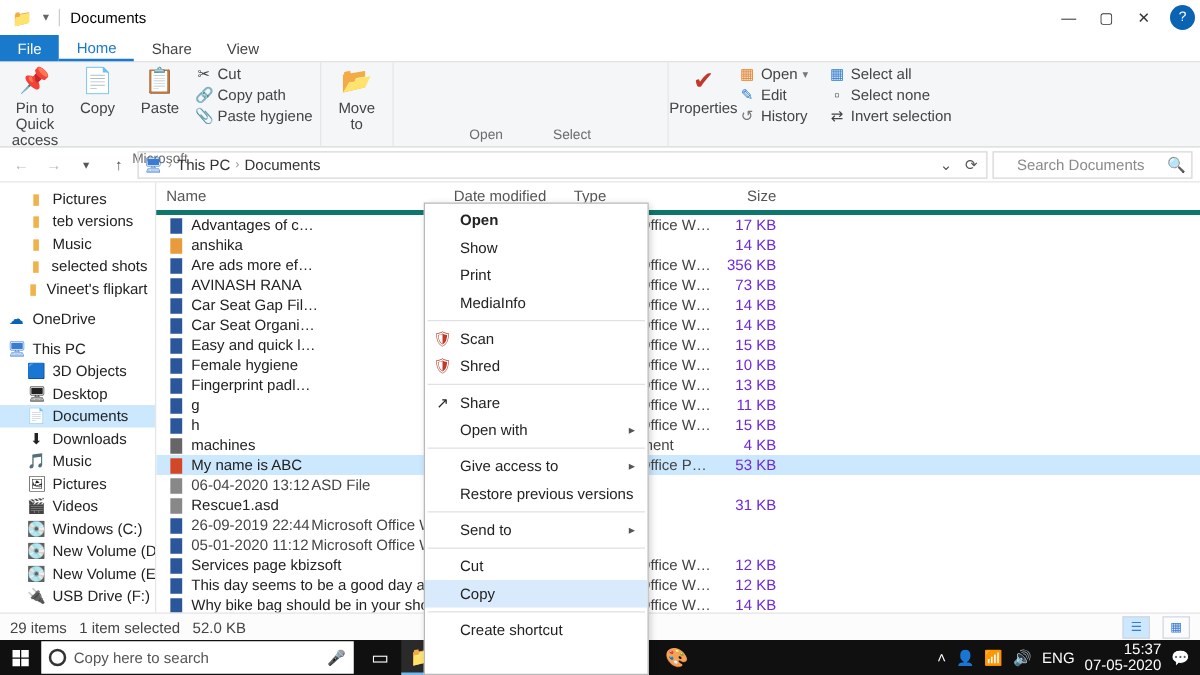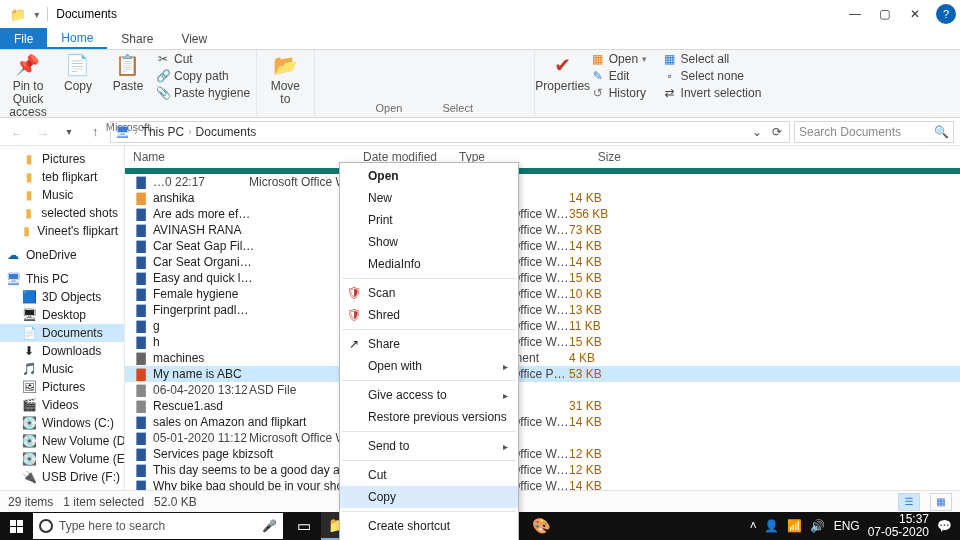"Search Documents" .searchbox .txt { text-align: none -> center }
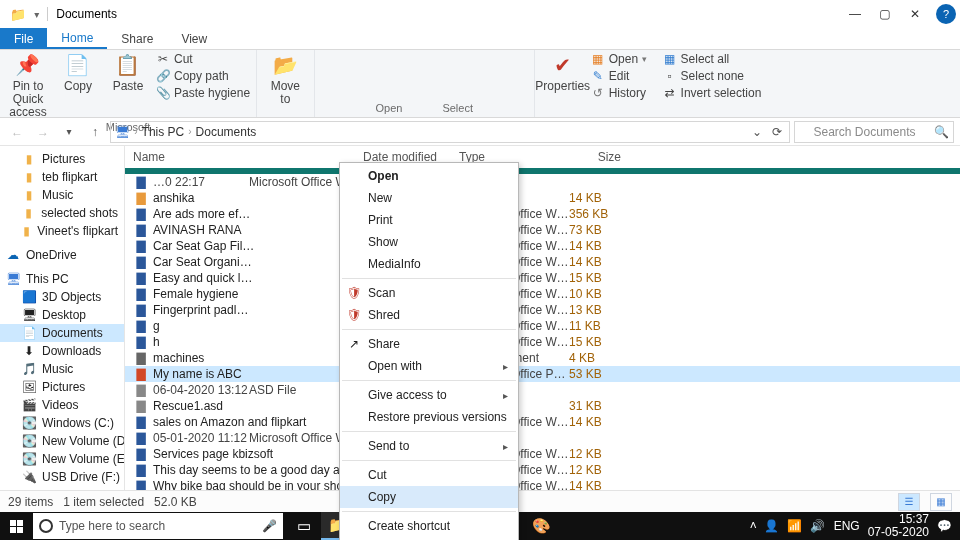"Name" .cols { border-bottom: 6px solid #0f766e -> 4px solid #0f766e }
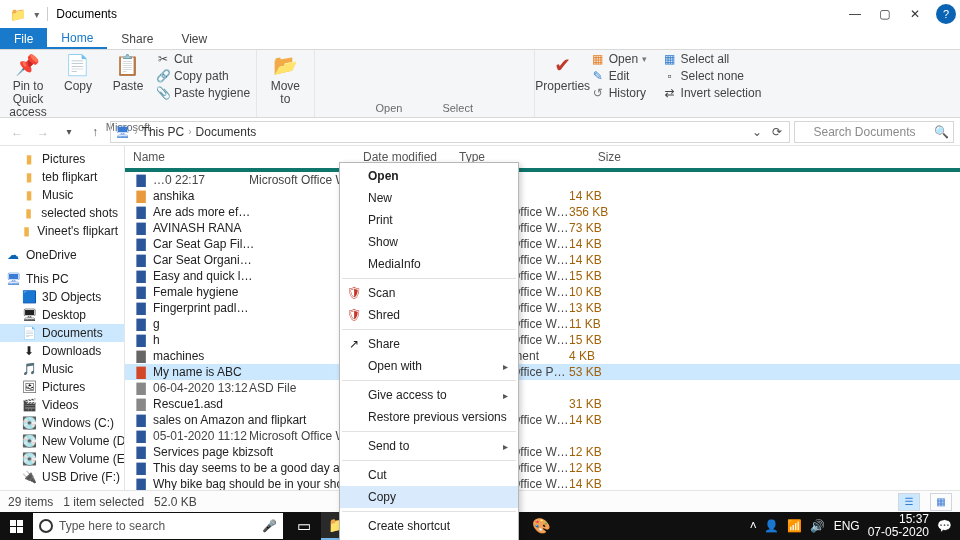"teb flipkart" span { text: flipkart -> versions }
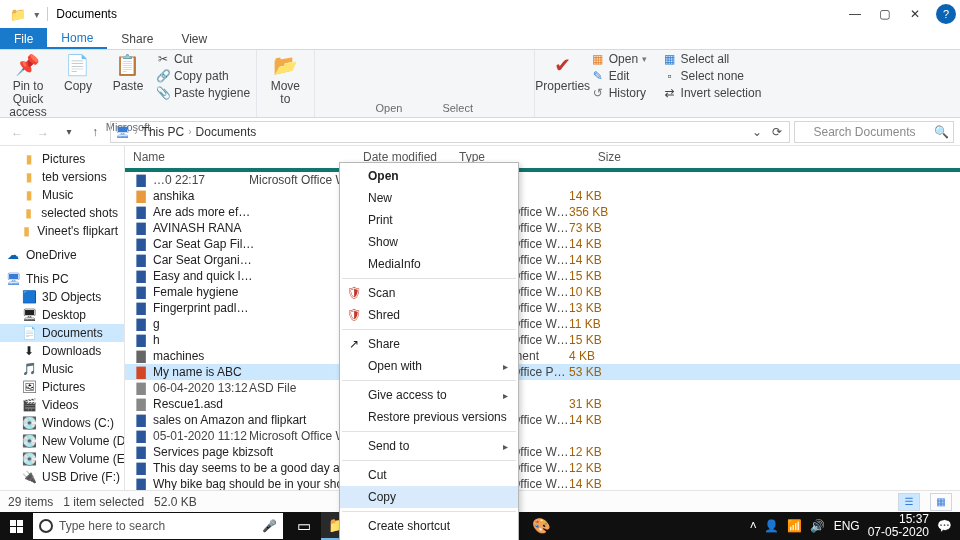"Advantages of c…" span.r-name { html: none -> <span>Advantages of c…</span> }
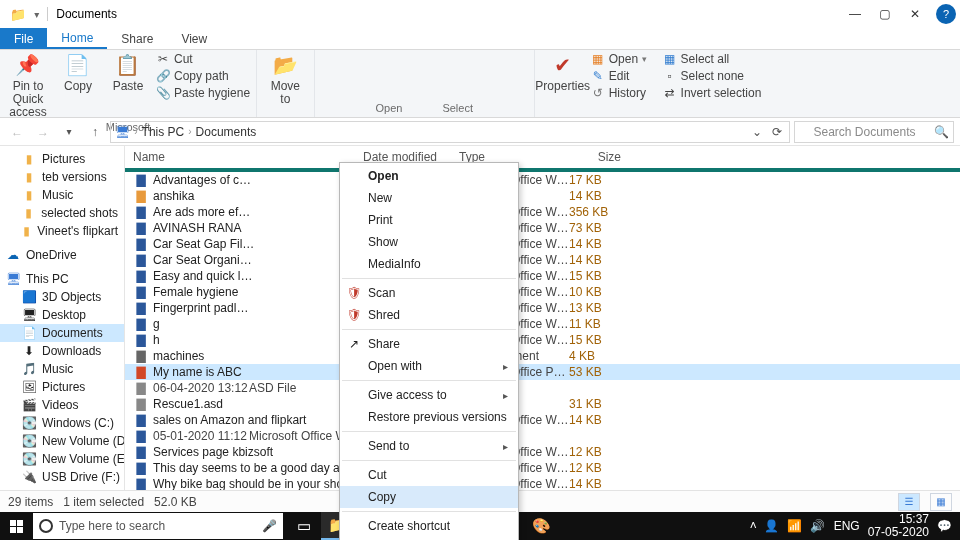"17 KB" .r-size { color: #a16207 -> #6d28d9; text-align: left -> right }
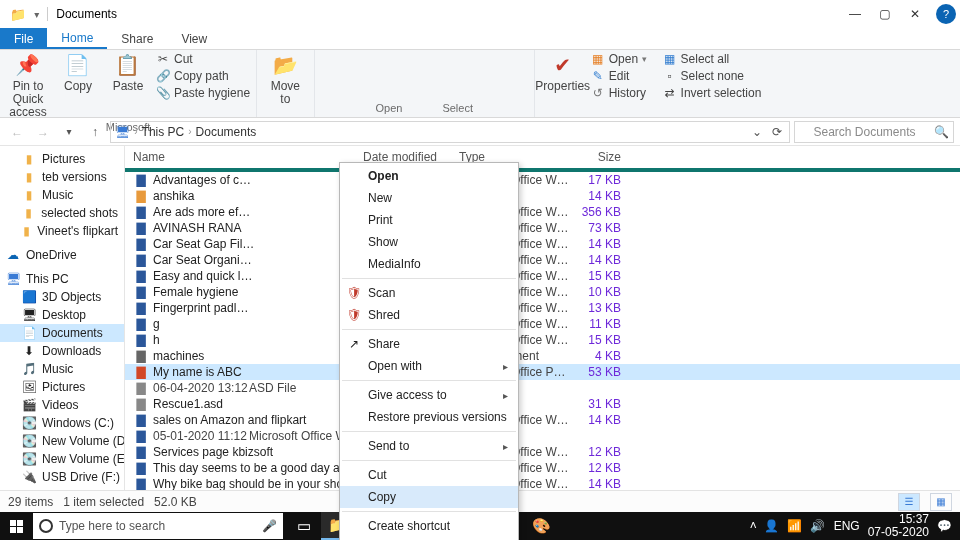"New" div.mi { html: <div> <span>New</span> </div> -> none }
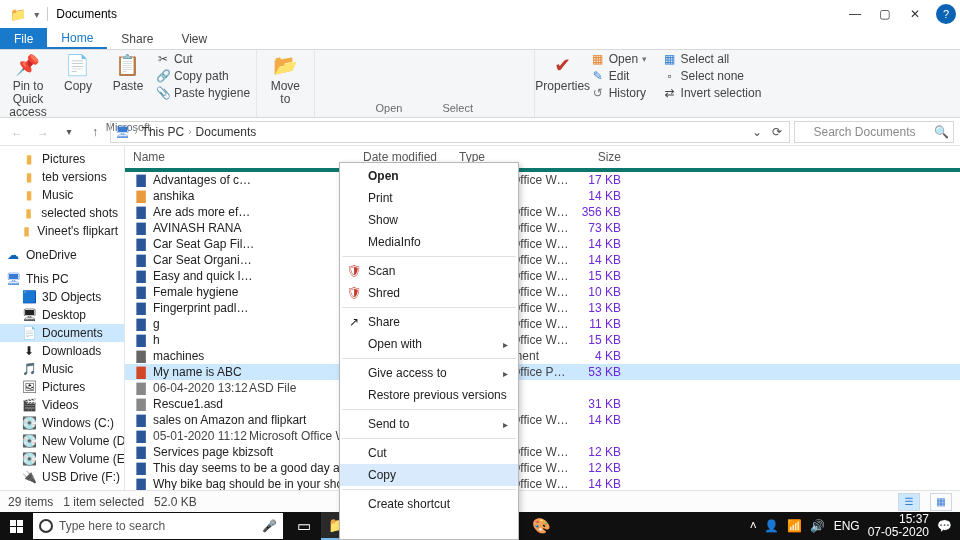"Print" div.mi { order: before "Show" -> after "Show" }
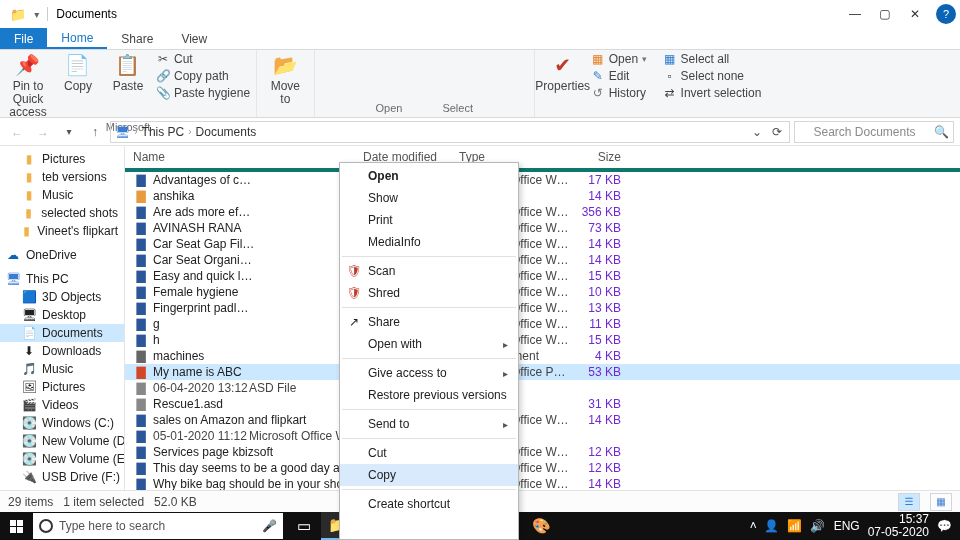"sales on Amazon and flipkart" span.r-name { html: <span>sales on Amazon and flipkart</span> -> none }
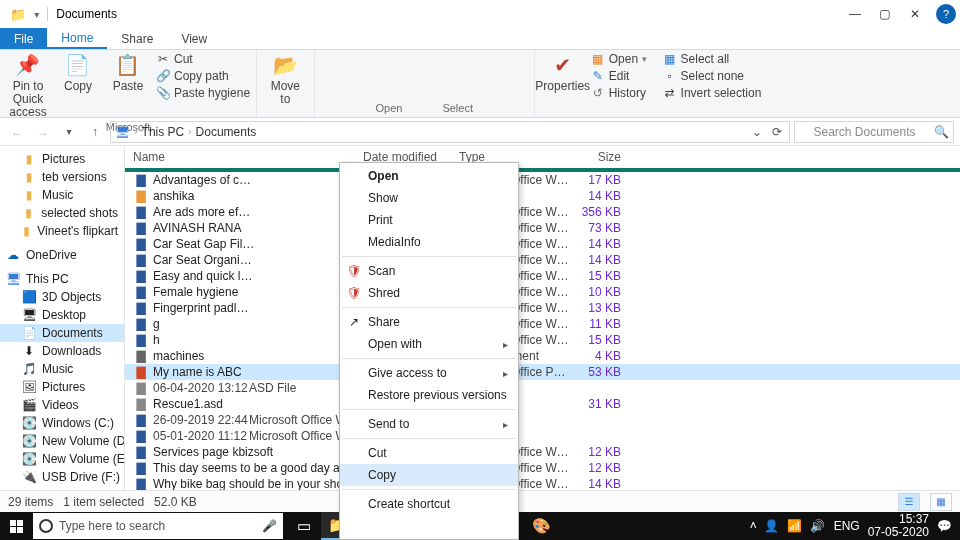"Type here to search" span.txt { text: Type -> Copy }
